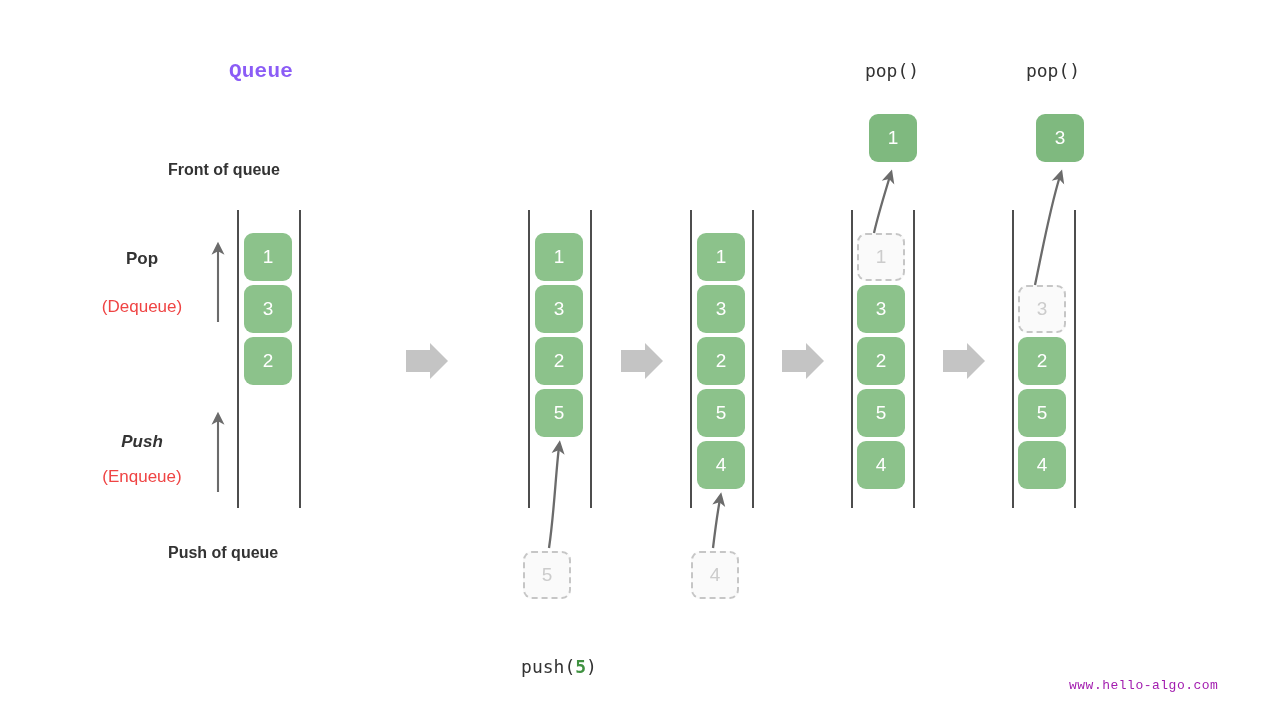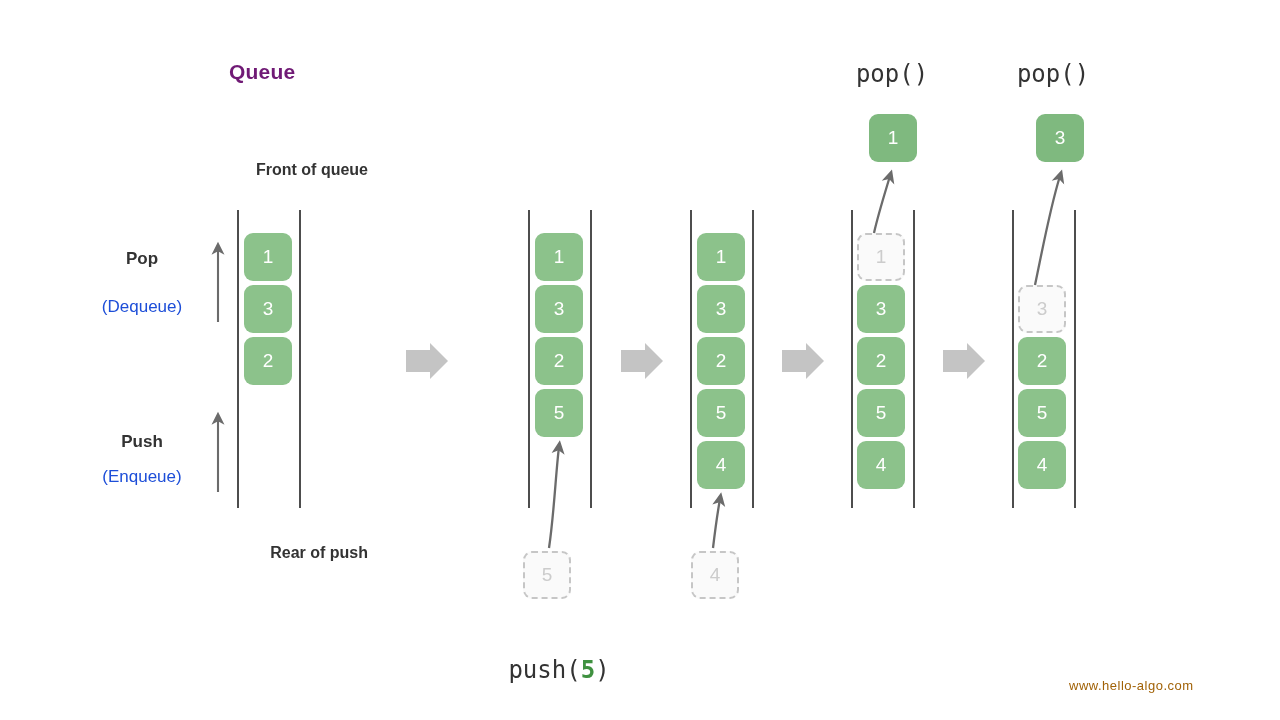"Queue" .queue-title { color: #701a75 -> #8b5cf6; font-family: none -> Liberation Mono, monospace }
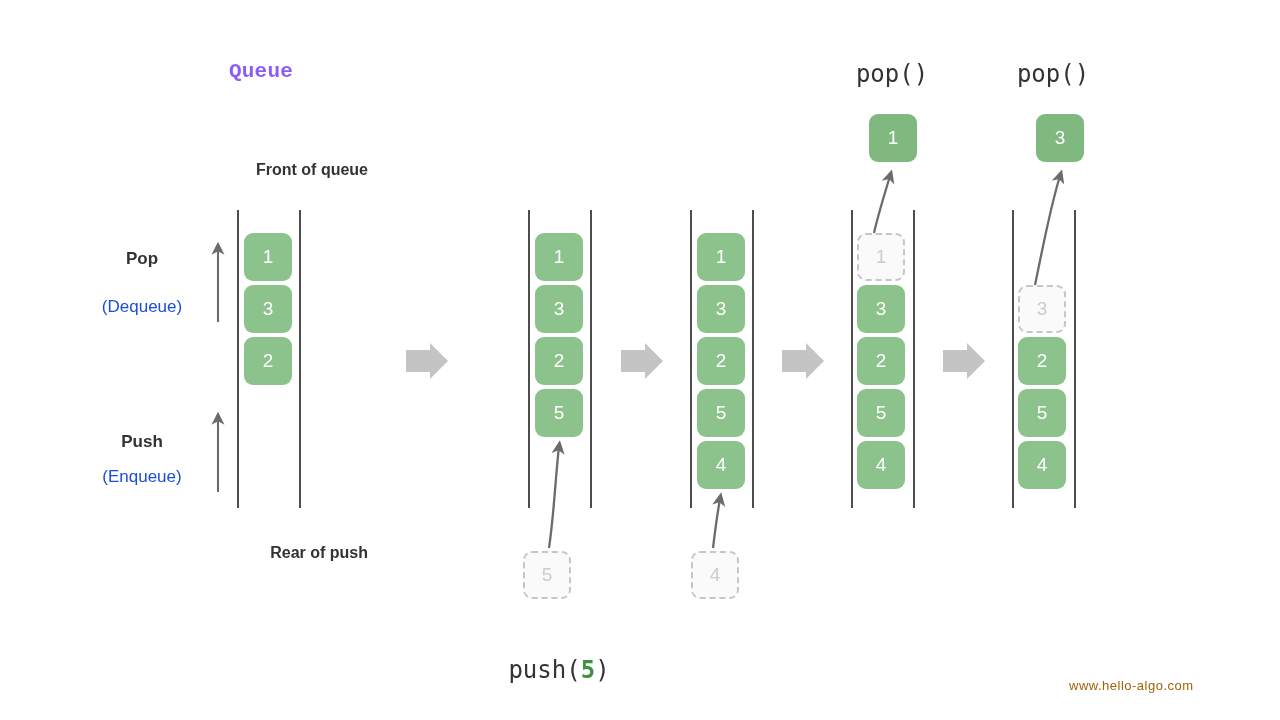"pop()" .op-label { font-size: 24px -> 18px }
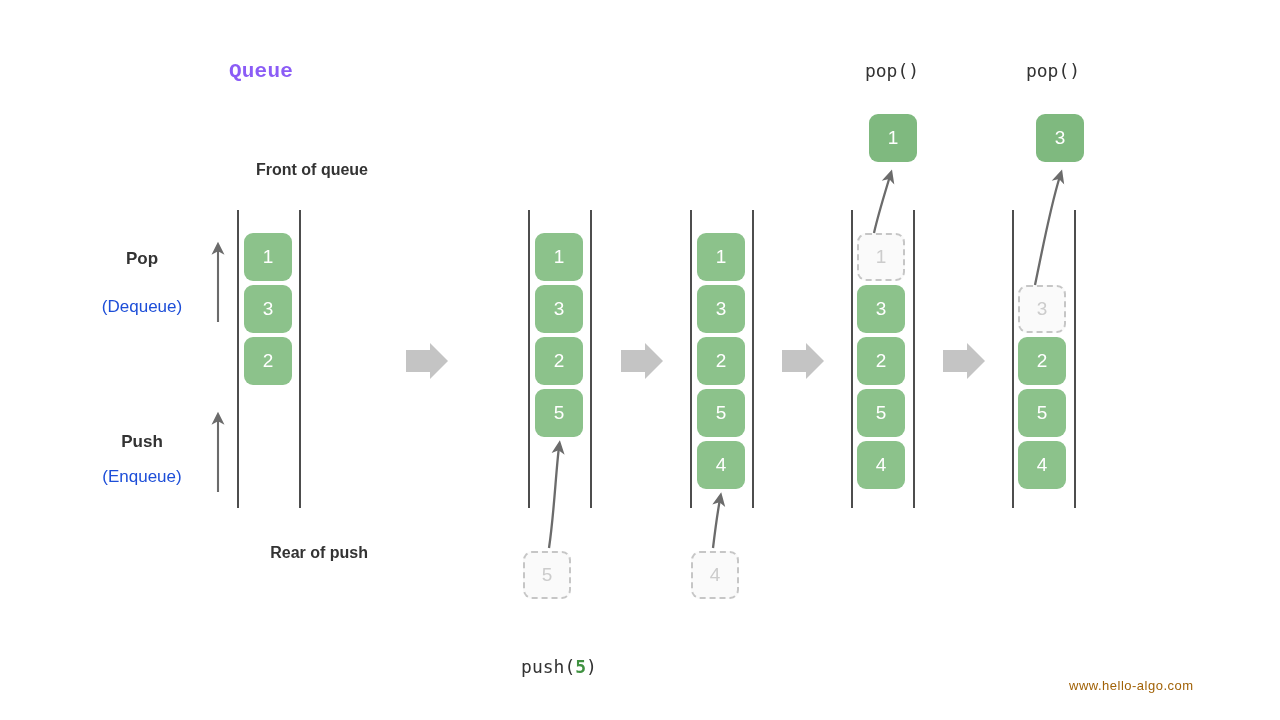"Front of queue" .edge-label { text-align: right -> left }
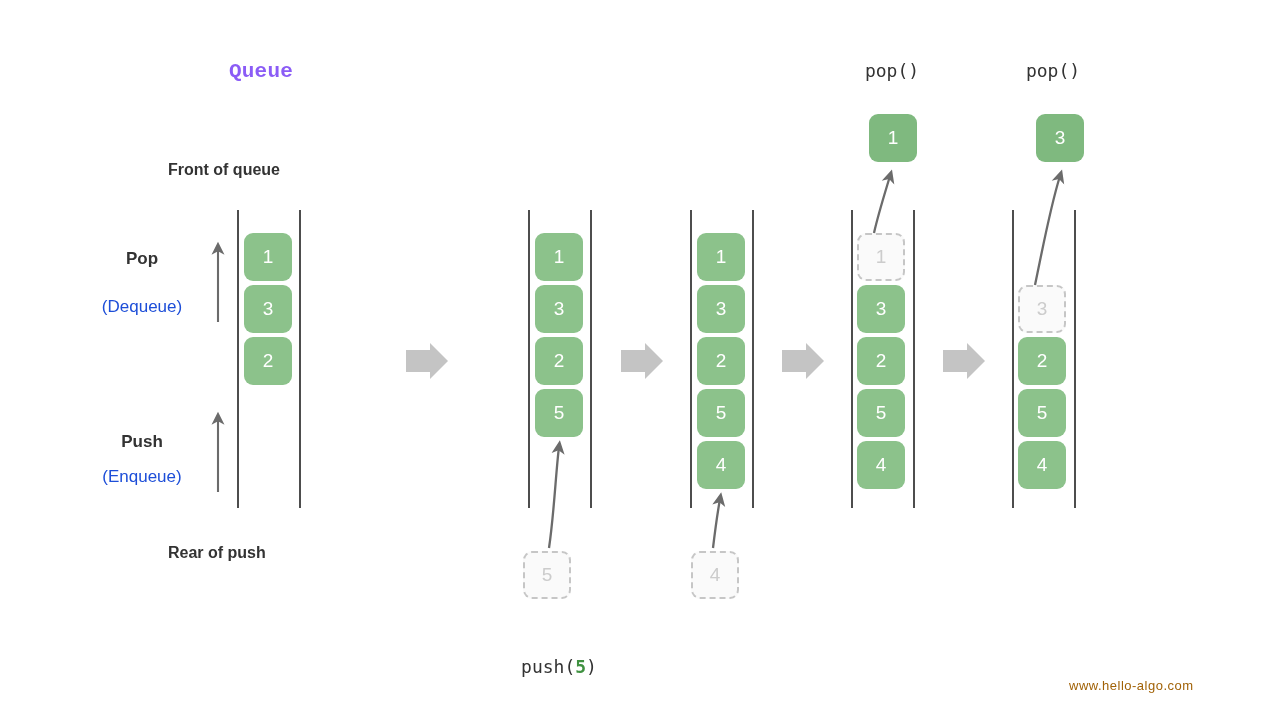"(Dequeue)" .side-sub { color: #1d4ed8 -> #ef4444 }
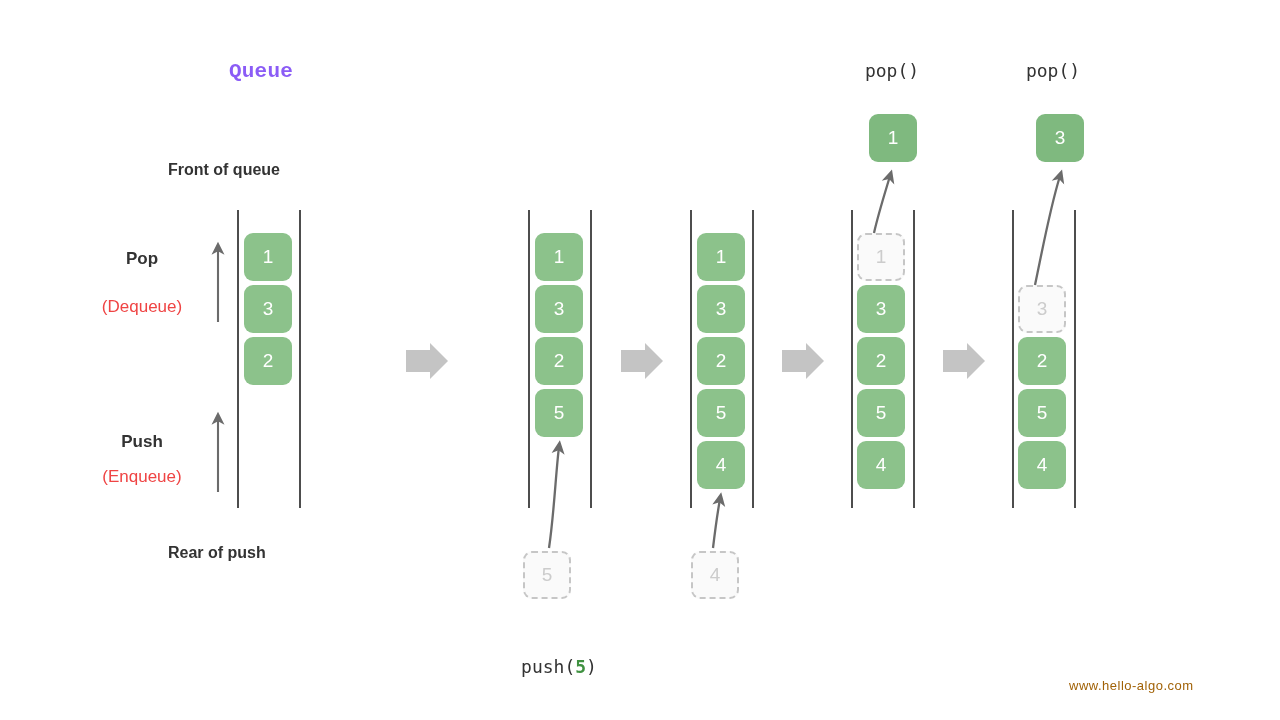"Push" div.abs { font-style: none -> italic }
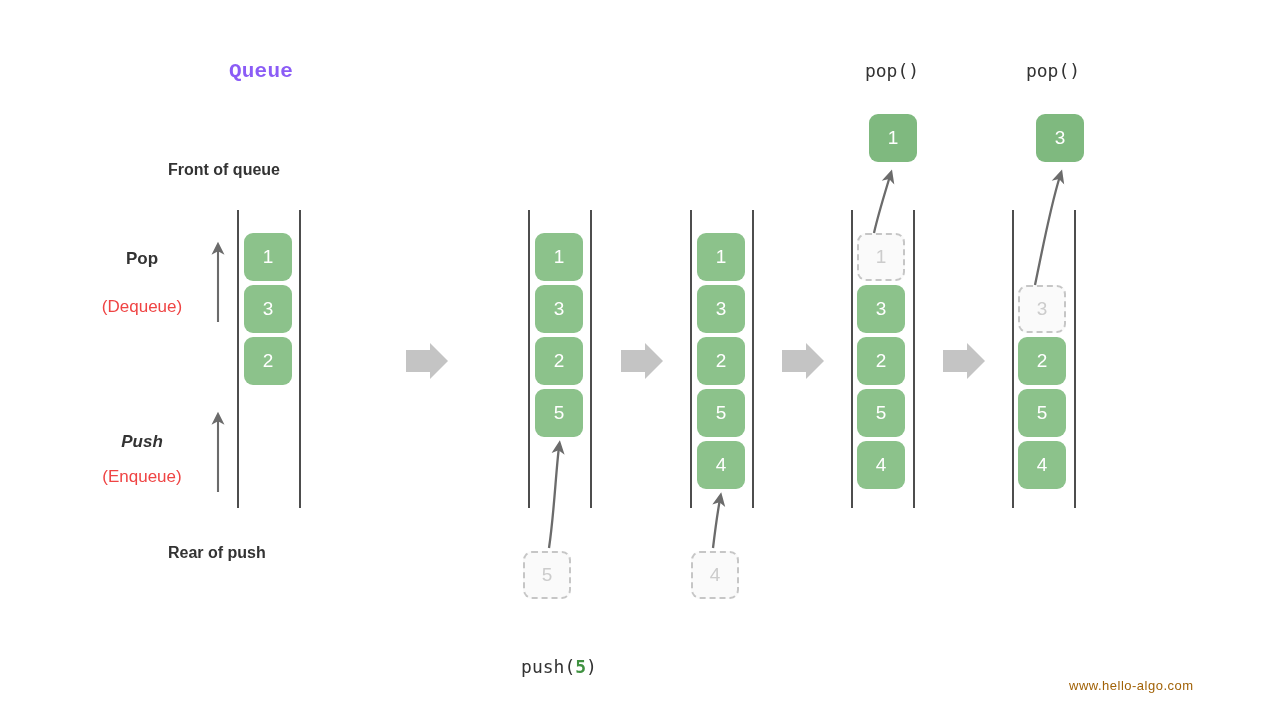"Rear of push" div.abs { text: Rear of push -> Push of queue }
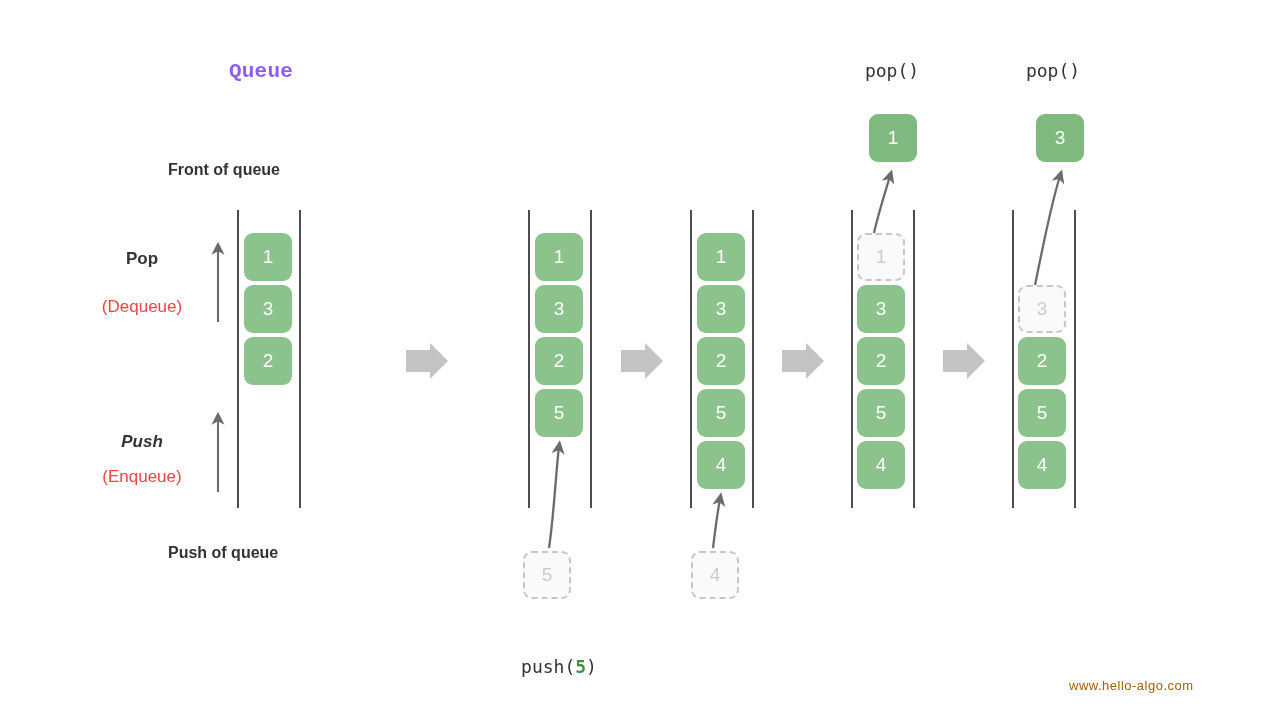"www.hello-algo.com" .watermark { color: #a16207 -> #a21caf; font-family: Liberation Sans, sans-serif -> Liberation Mono, monospace }
